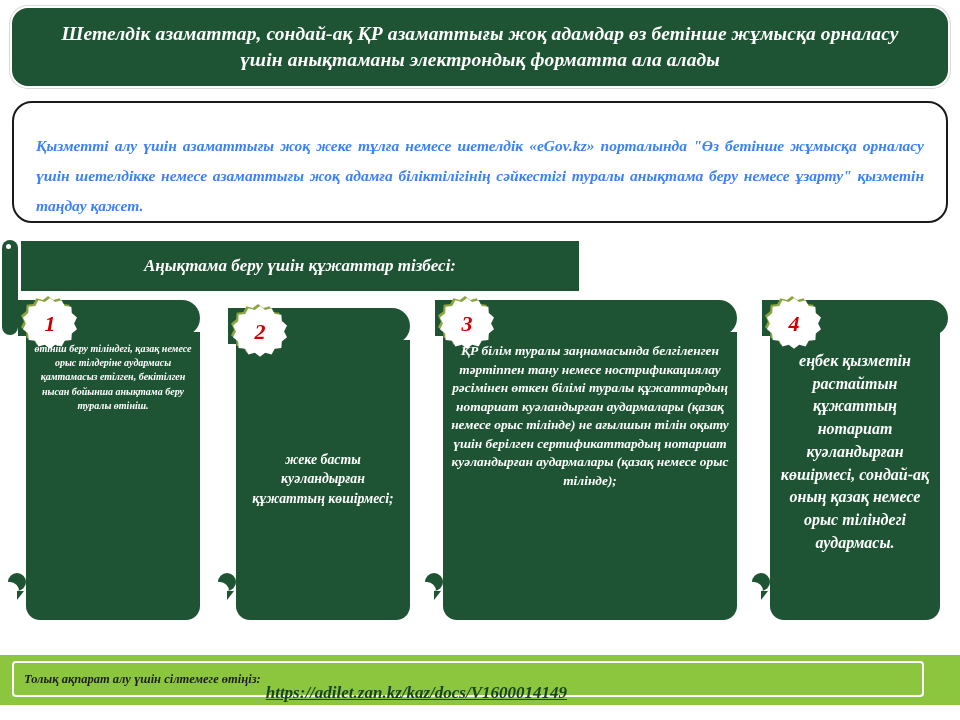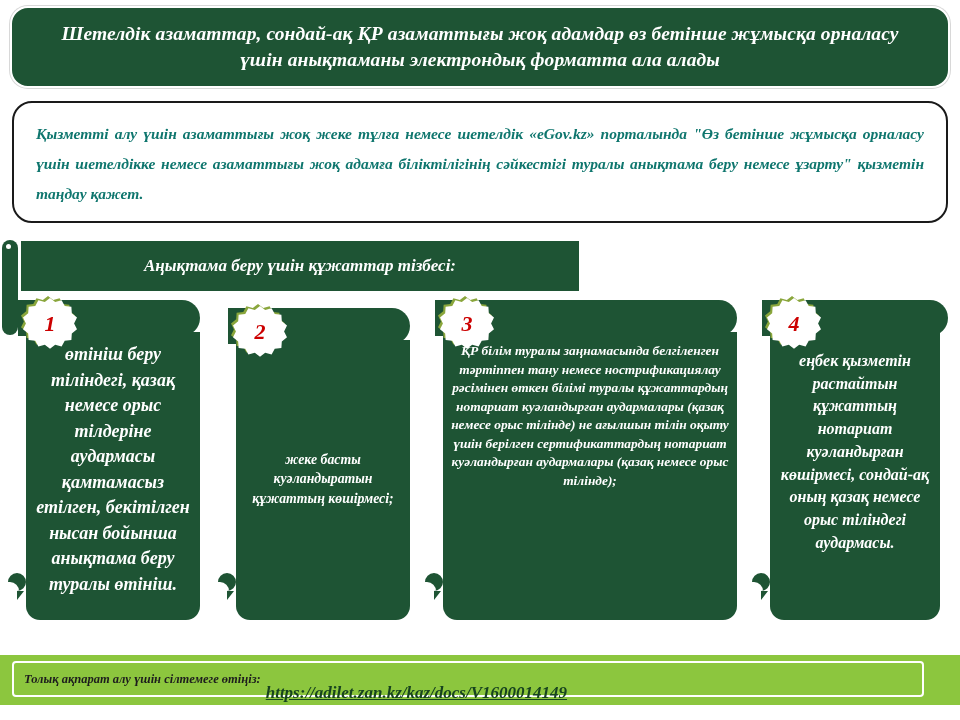"Қызметті алу үшін азаматтығы жоқ" .intro-text { color: #0f766e -> #3b82f6; margin-top: none -> 12px }
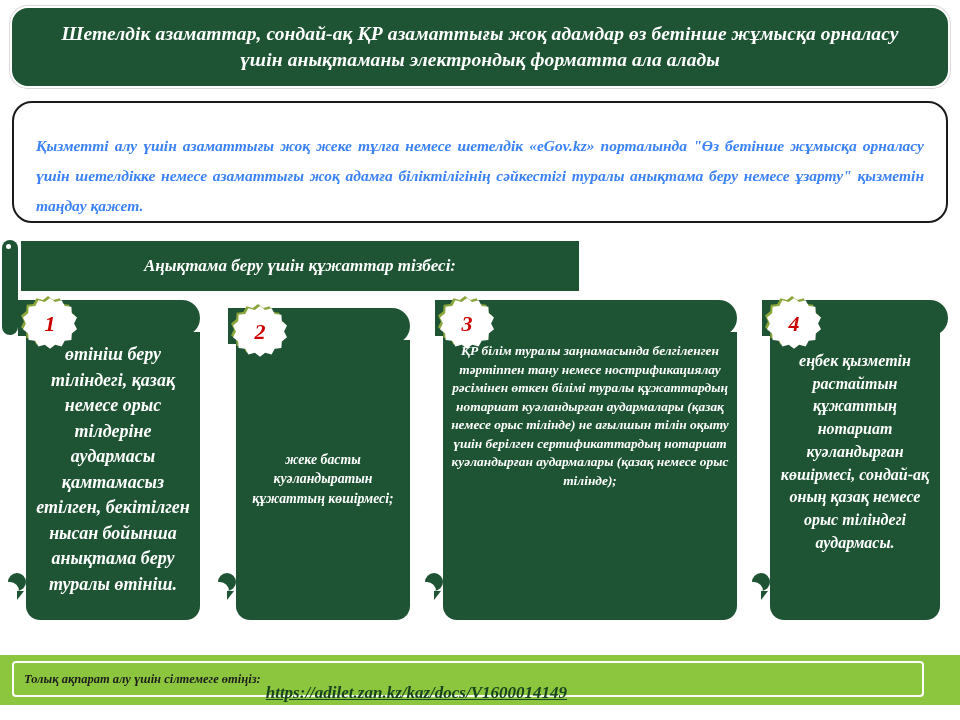"өтініш беру тіліндегі, қазақ немесе" div.col-text { font-size: 18px -> 10px }
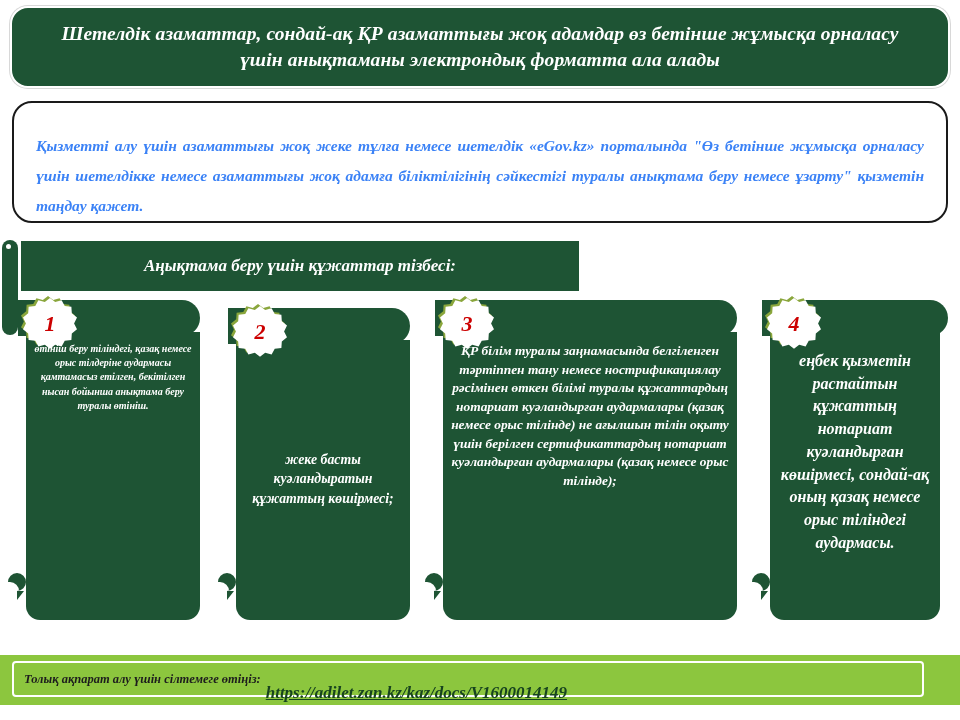"жеке басты куәландыратын құжаттың" div.col-text { text: куәландыратын -> куәландырған }
